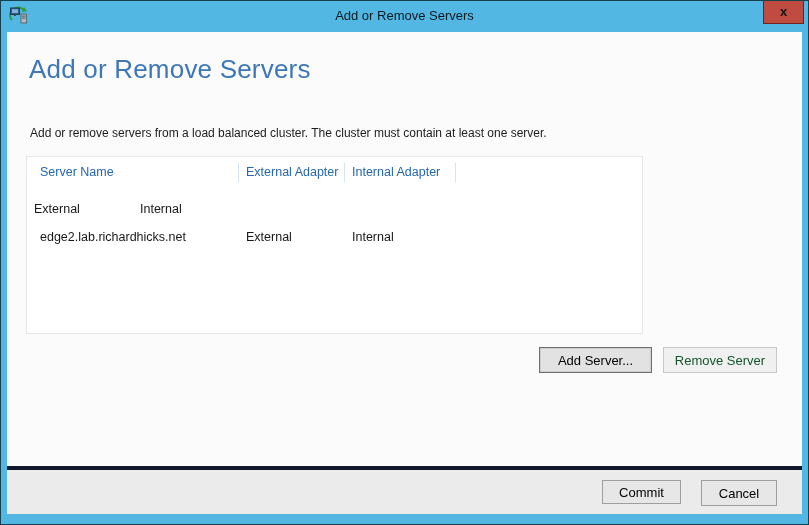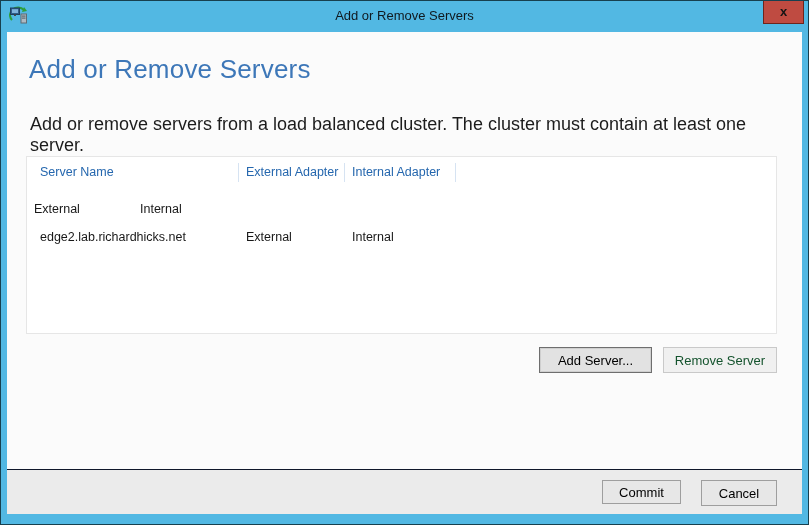"Add or remove servers from" .page-description { font-size: 18px -> 12px; top: 82px -> 94px }
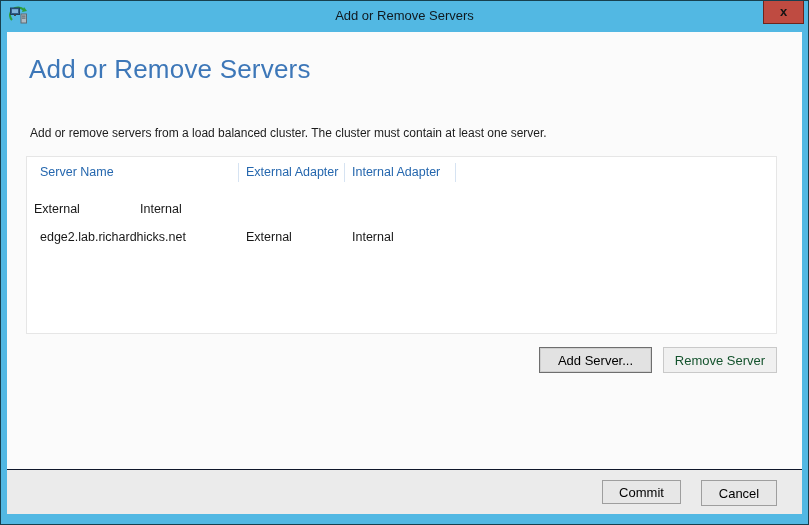"Server Name" .server-list { width: 751px -> 617px }
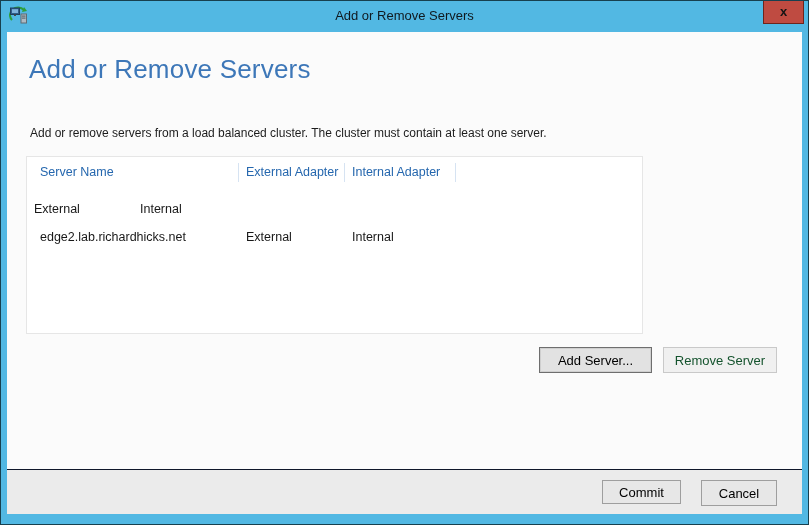"Commit" .footer { border-top: 1px solid #0f172a -> 4px solid #0f172a }
